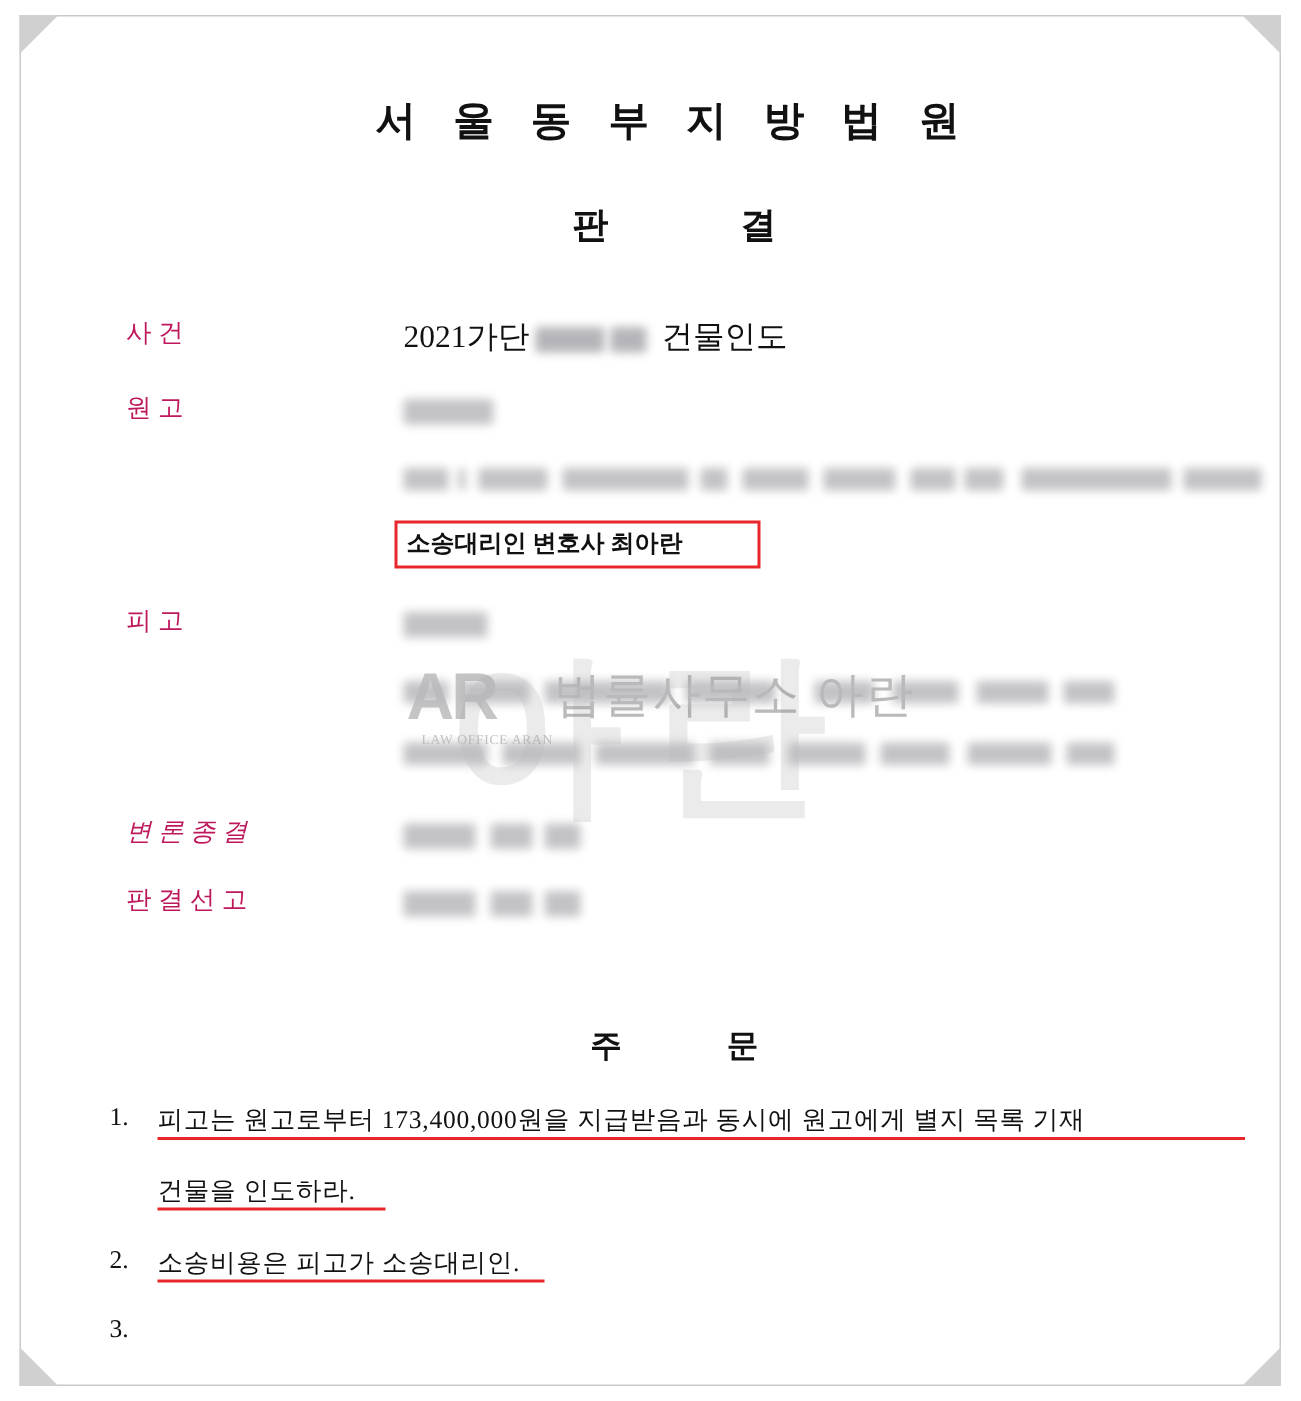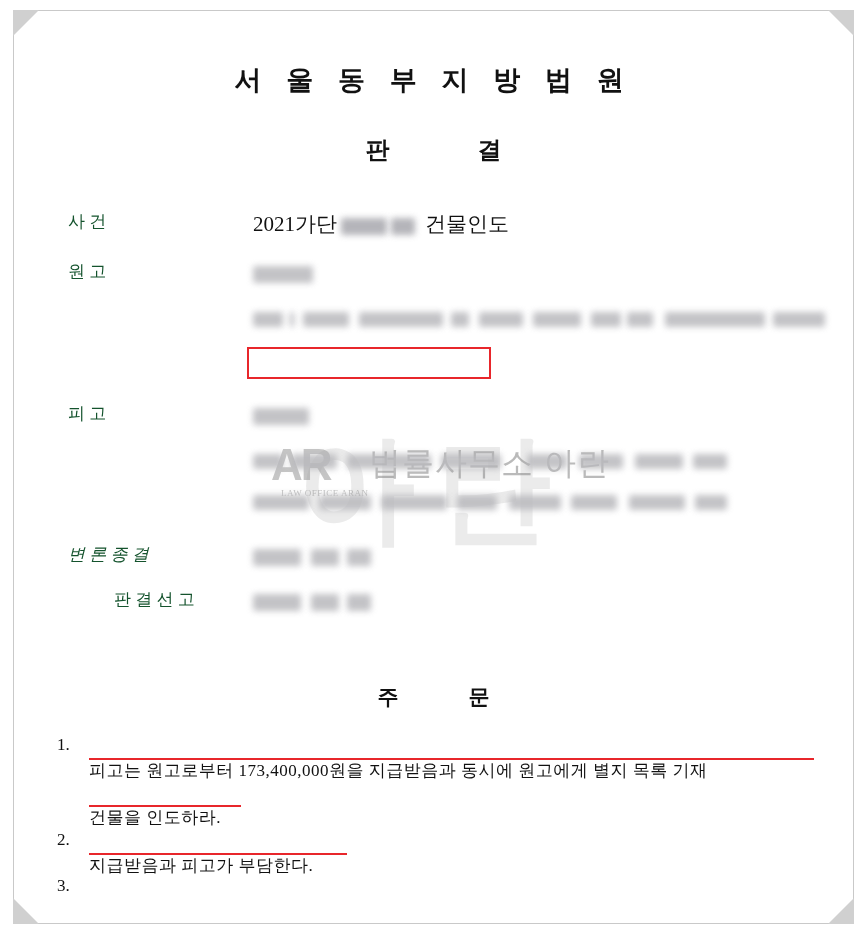"서 울 동 부 지" .layer { left: 0 -> 16px }
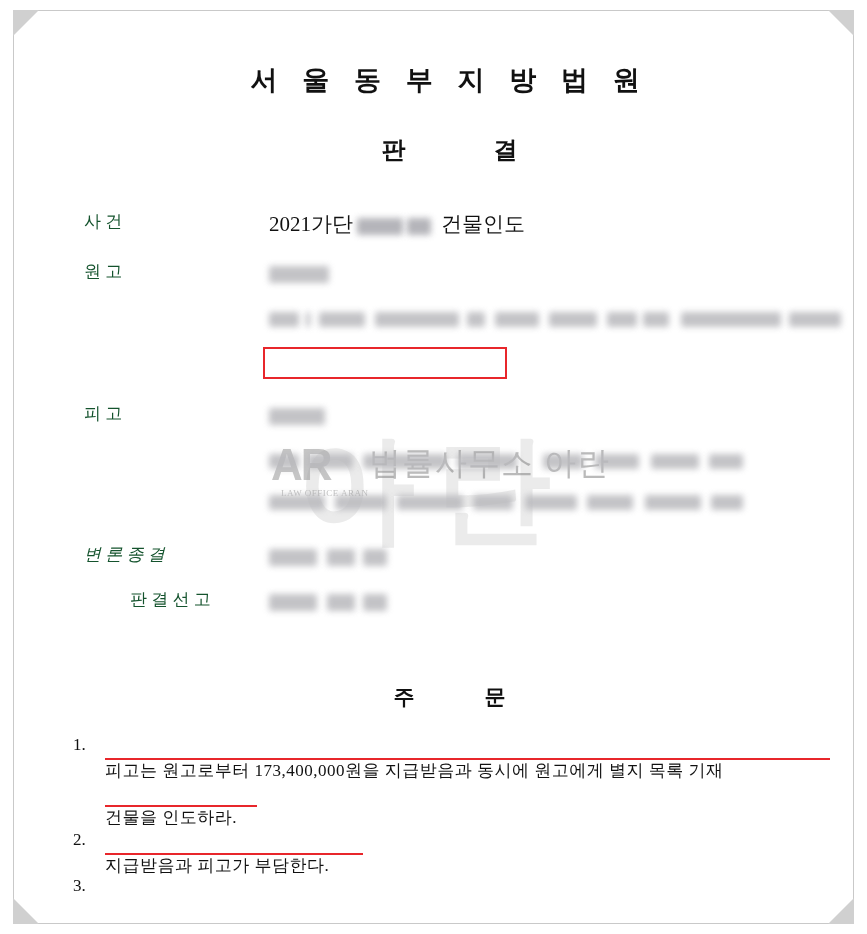"사 건" .label { color: #14532d -> #be185d }
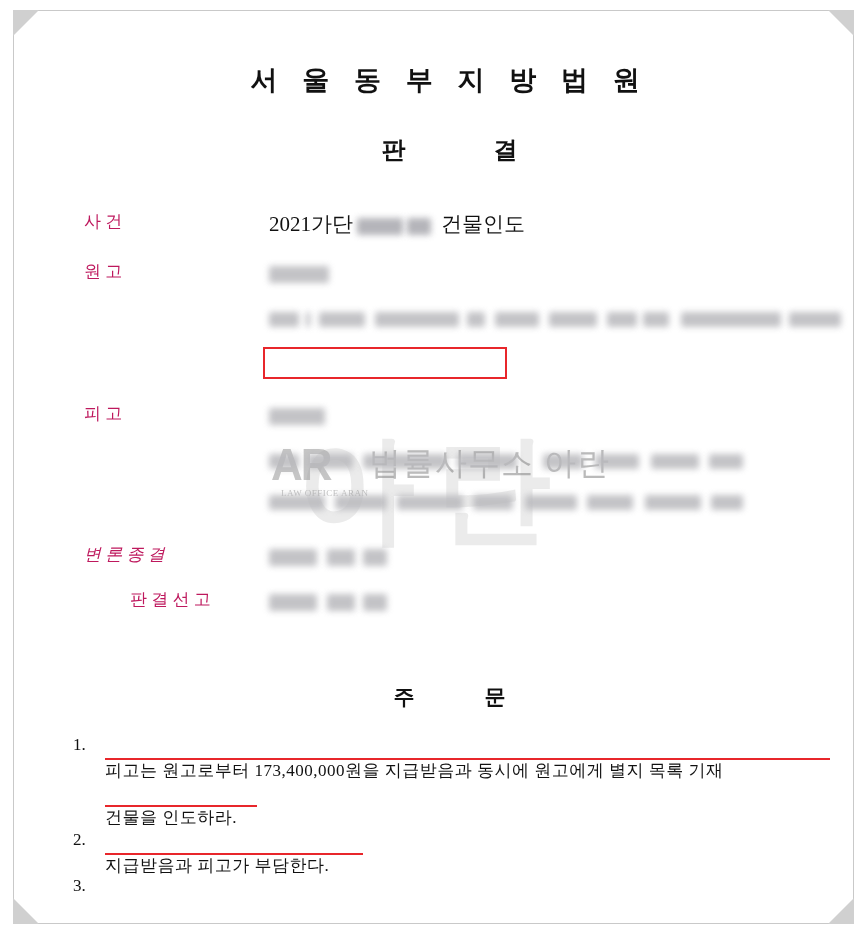"소송대리인 변호사 최아란" div.value { html: none -> <div>소송대리인 변호사 최아란</div> }
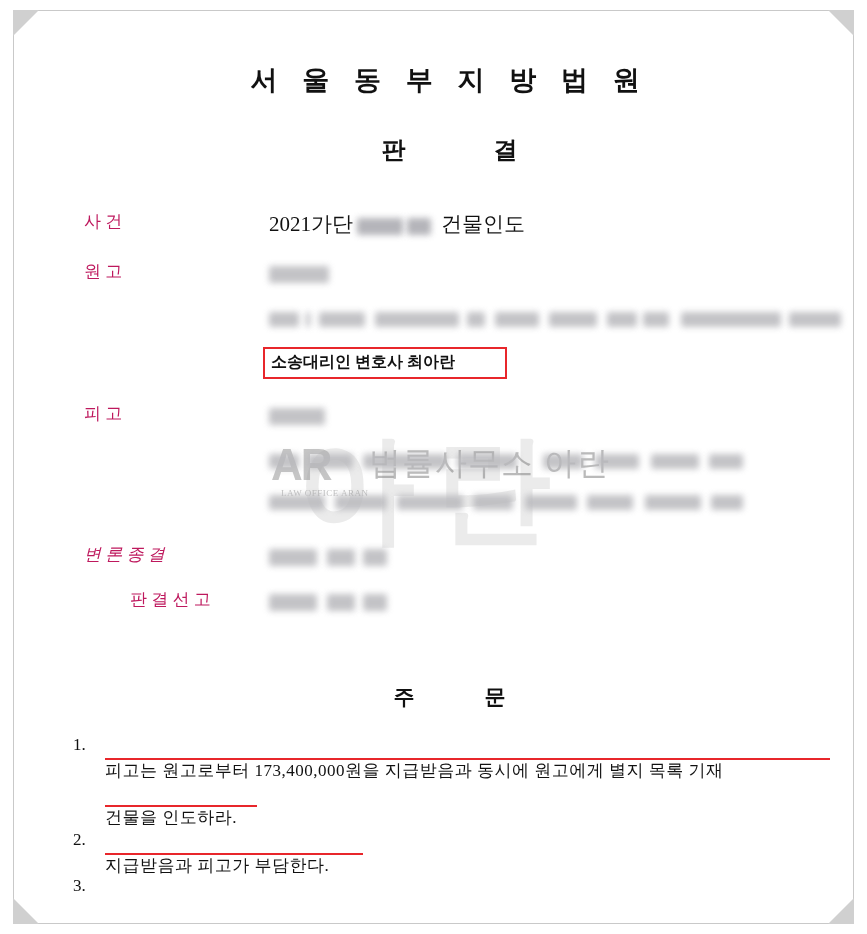"판 결 선 고" div.label { margin-left: 46px -> none }
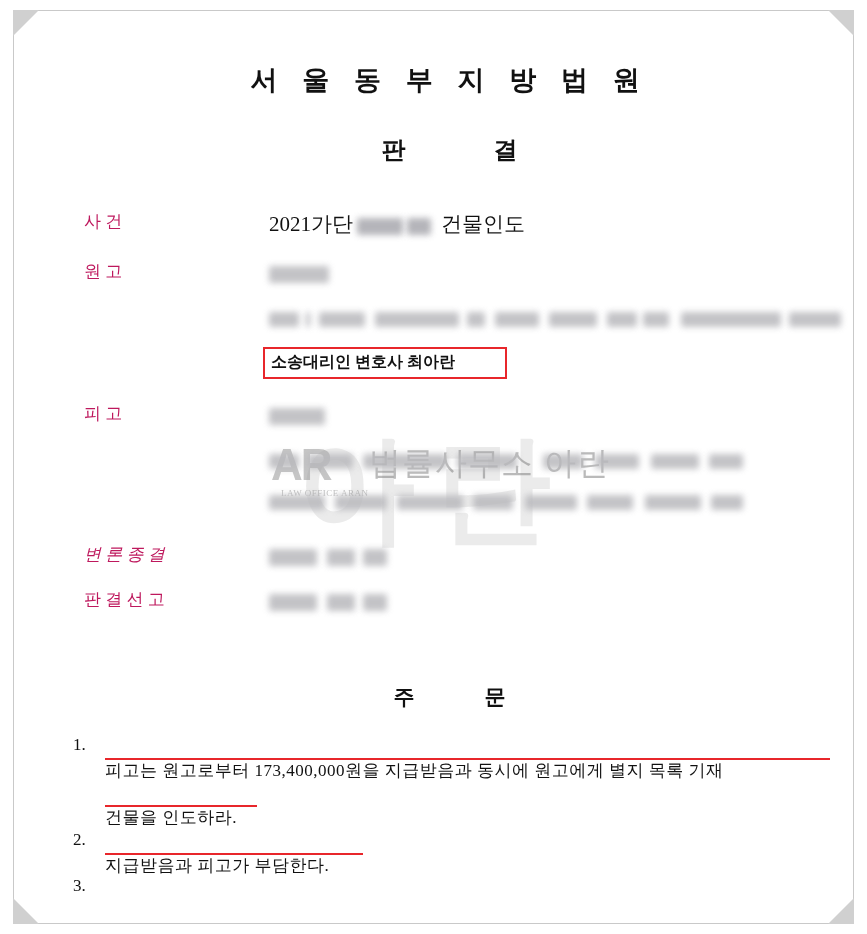"피고는 원고로부터 173,400,000원을 지급받음과 동시에" .spaced { margin-top: 24px -> none }
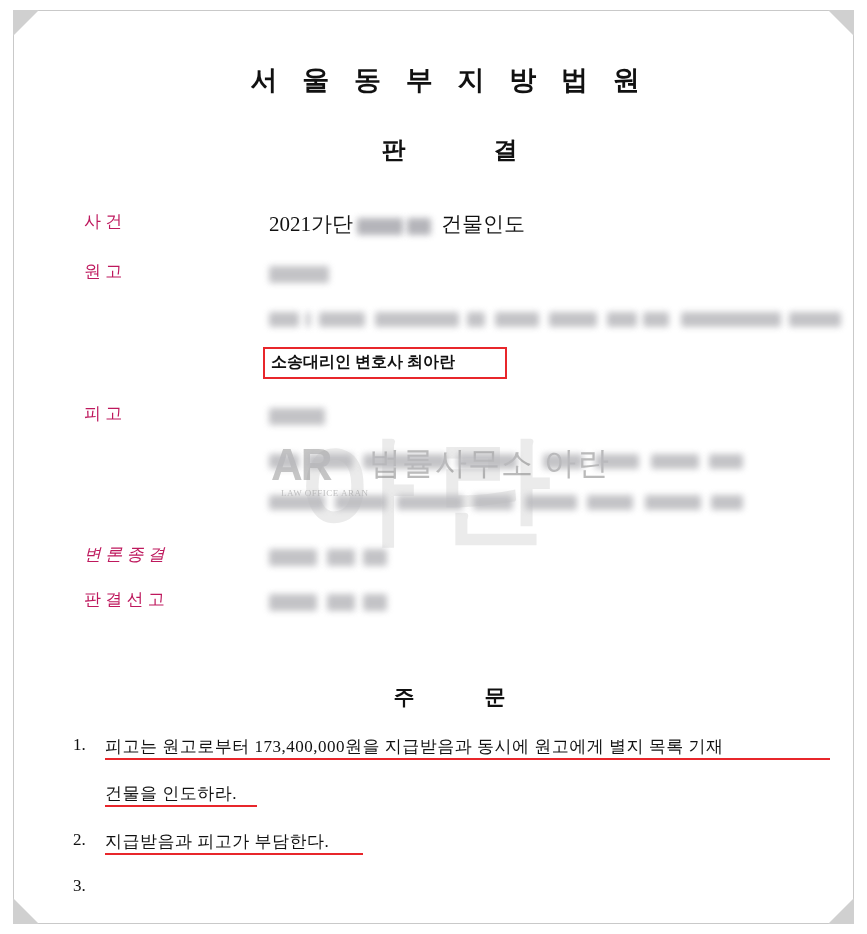"지급받음과 피고가 부담한다." div.order-item { text: 지급받음과 피고가 부담한다 -> 소송비용은 피고가 소송대리인 }
